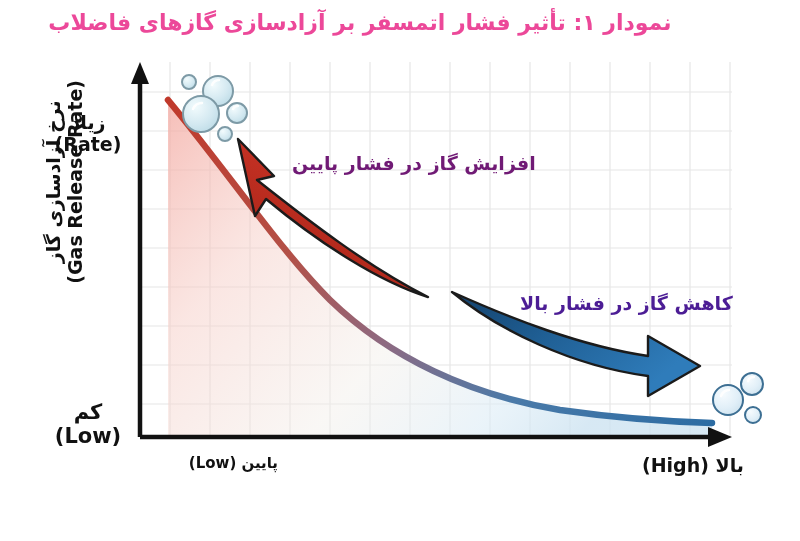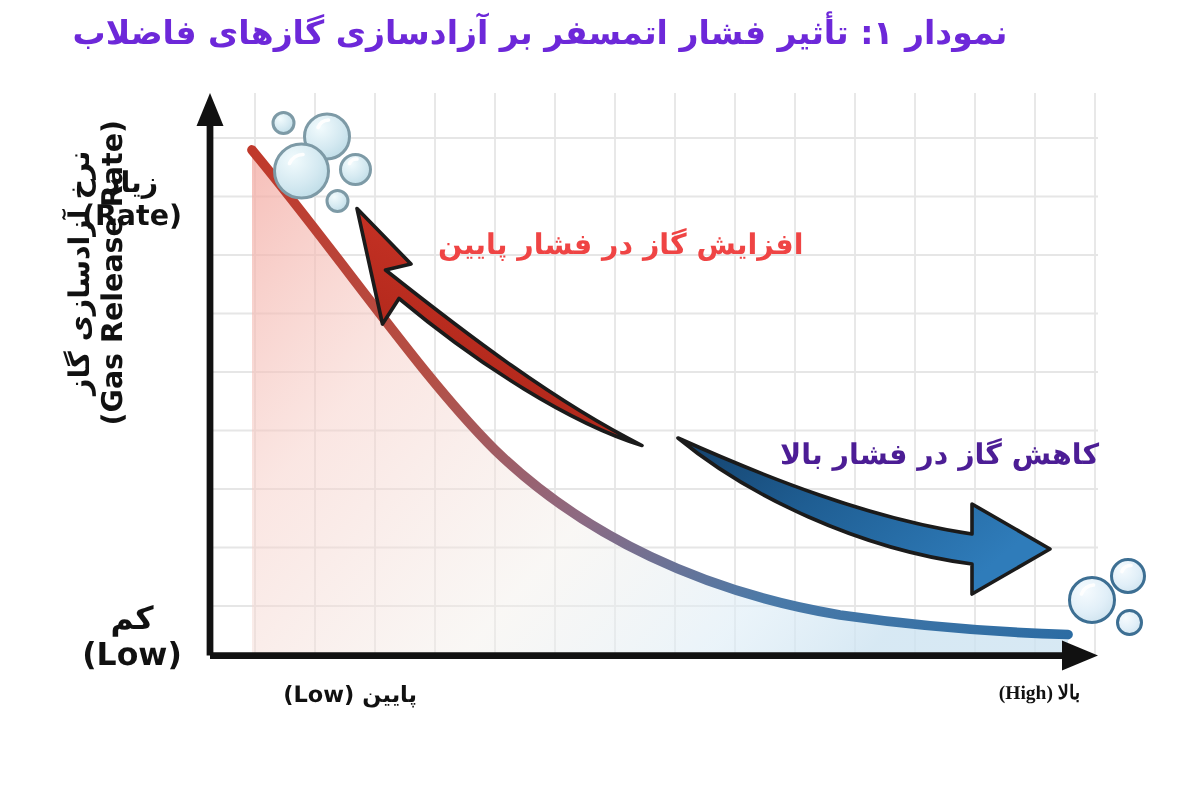"نمودار ۱: تأثیر فشار اتمسفر" .chart-title { color: #6d28d9 -> #ec4899 }
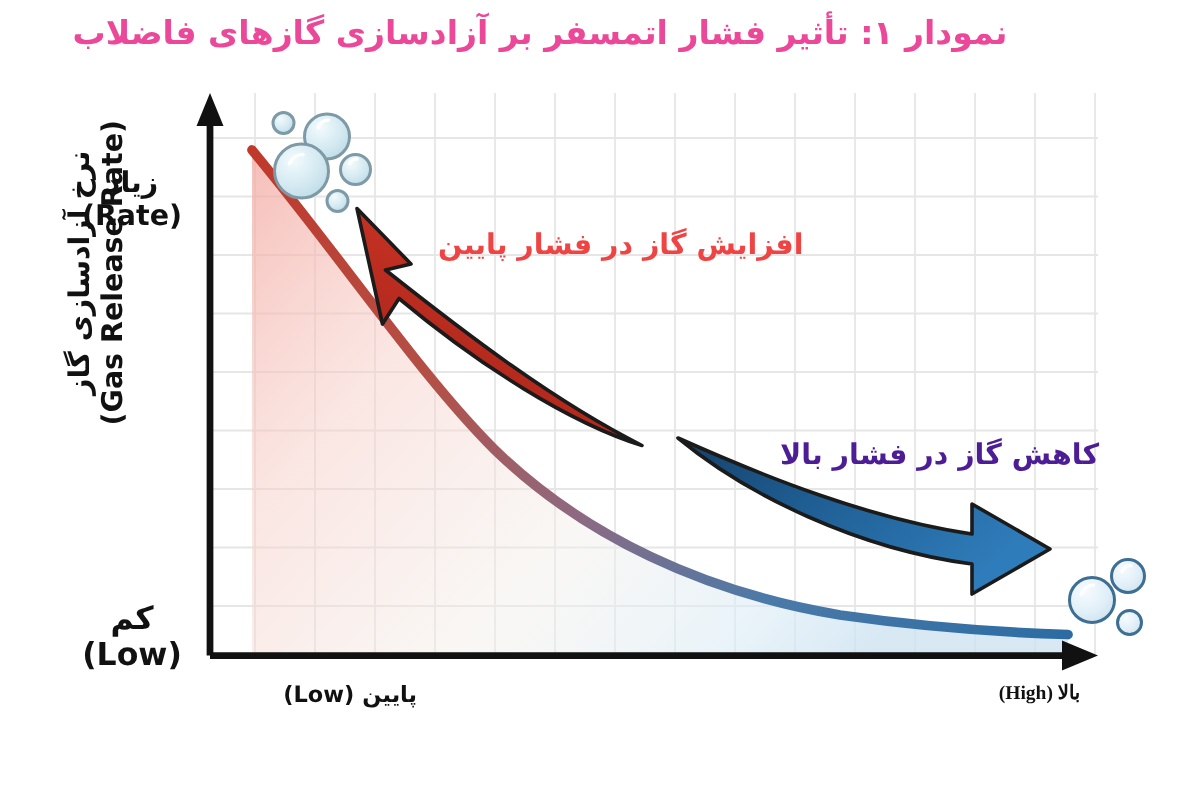"افزایش گاز در فشار پایین" #annot-red { color: #ef4444 -> #701a75 }
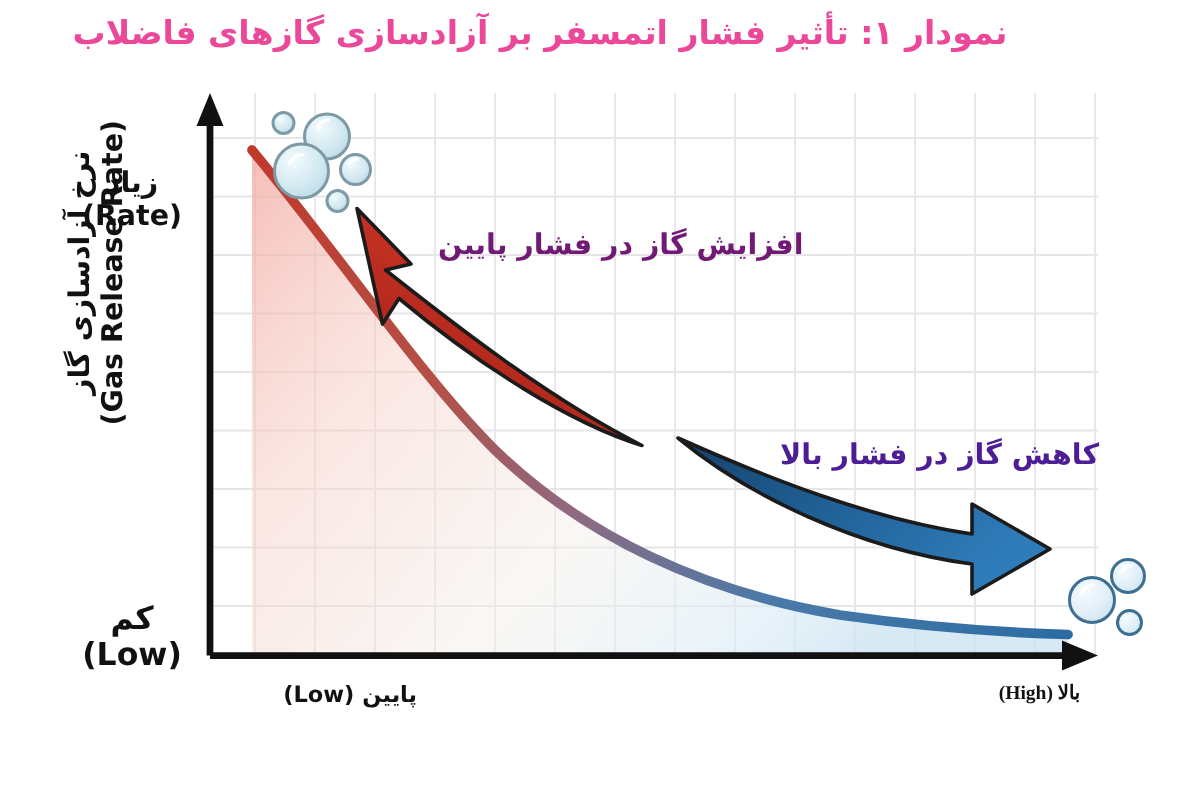"بالا (High)" #x-right-label { font-family: Liberation Serif, serif -> none; font-size: 13px -> 19px }
